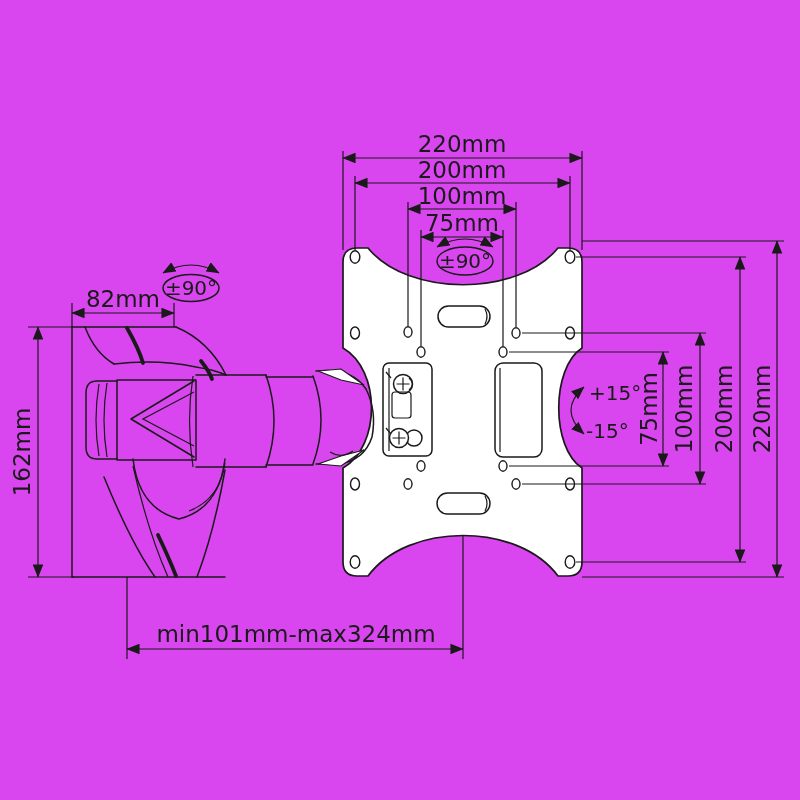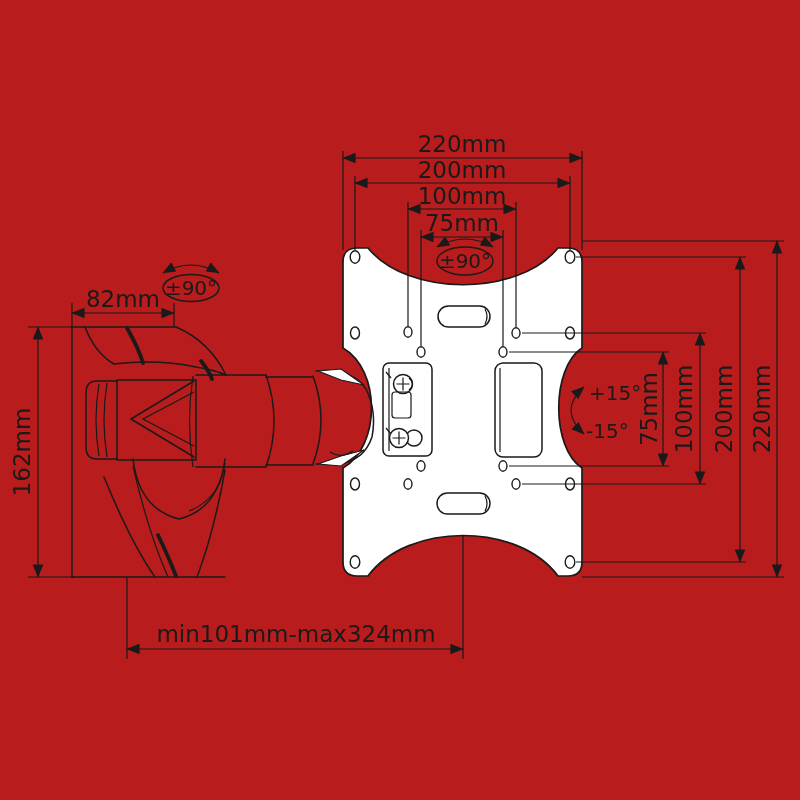"220mm" .canvas { background: #b91c1c -> #d946ef }
